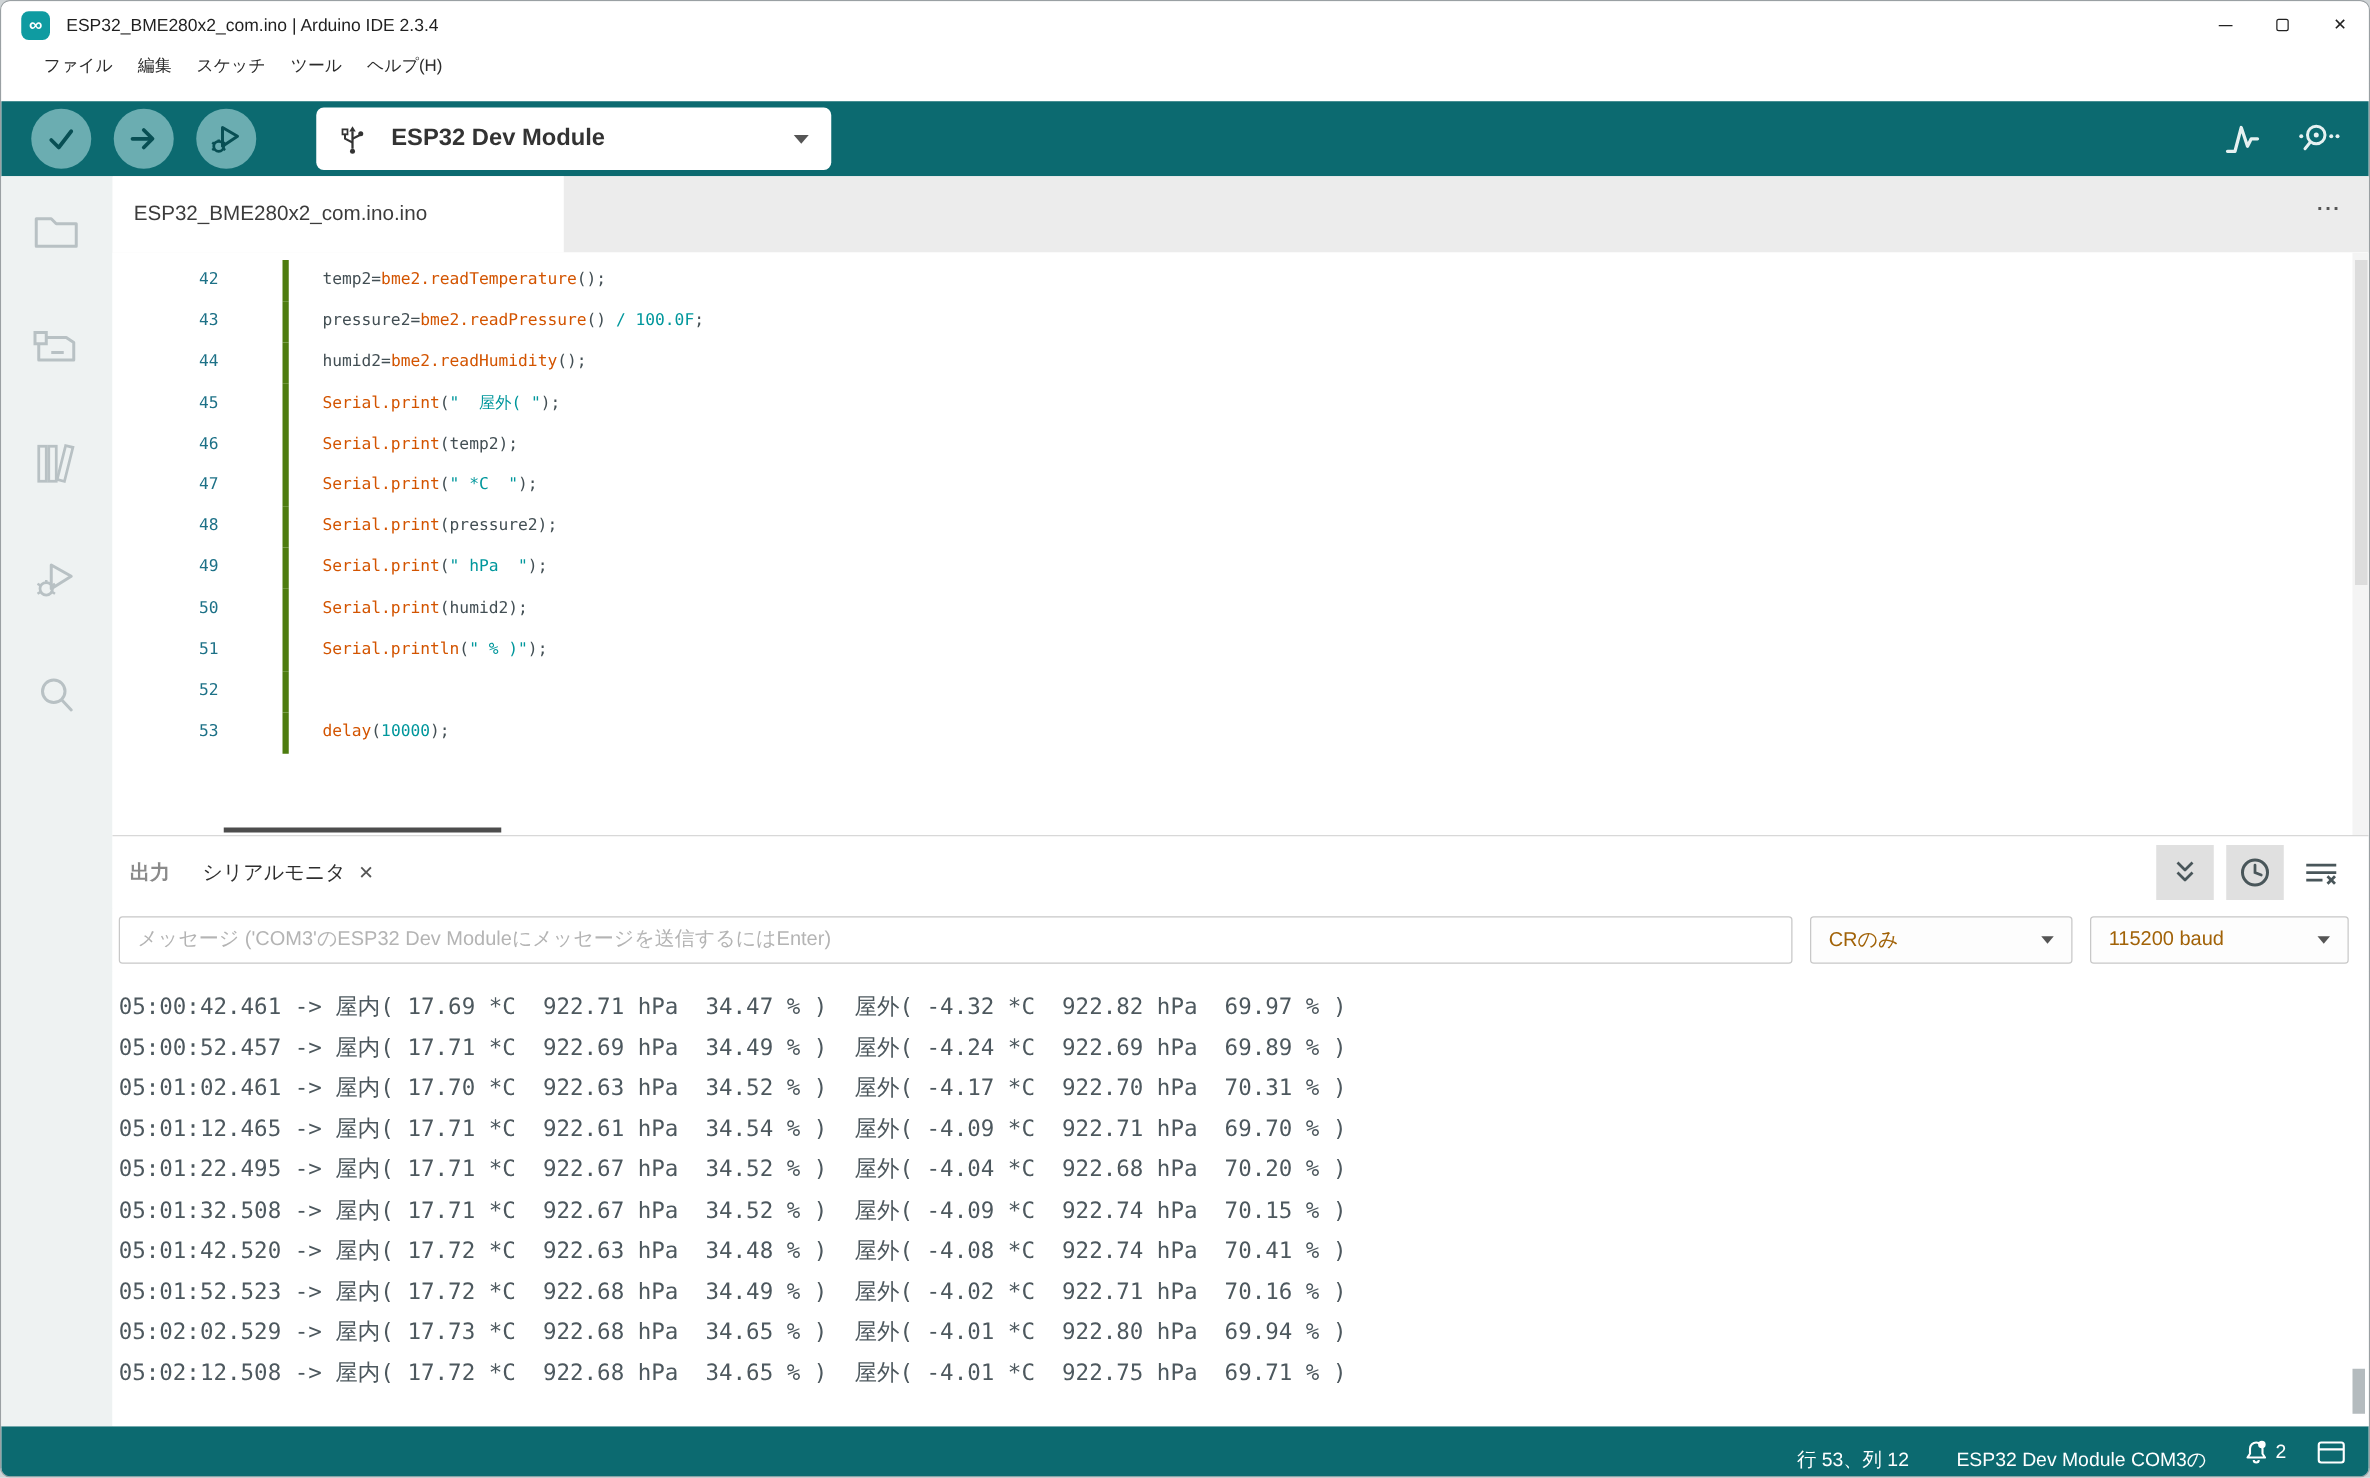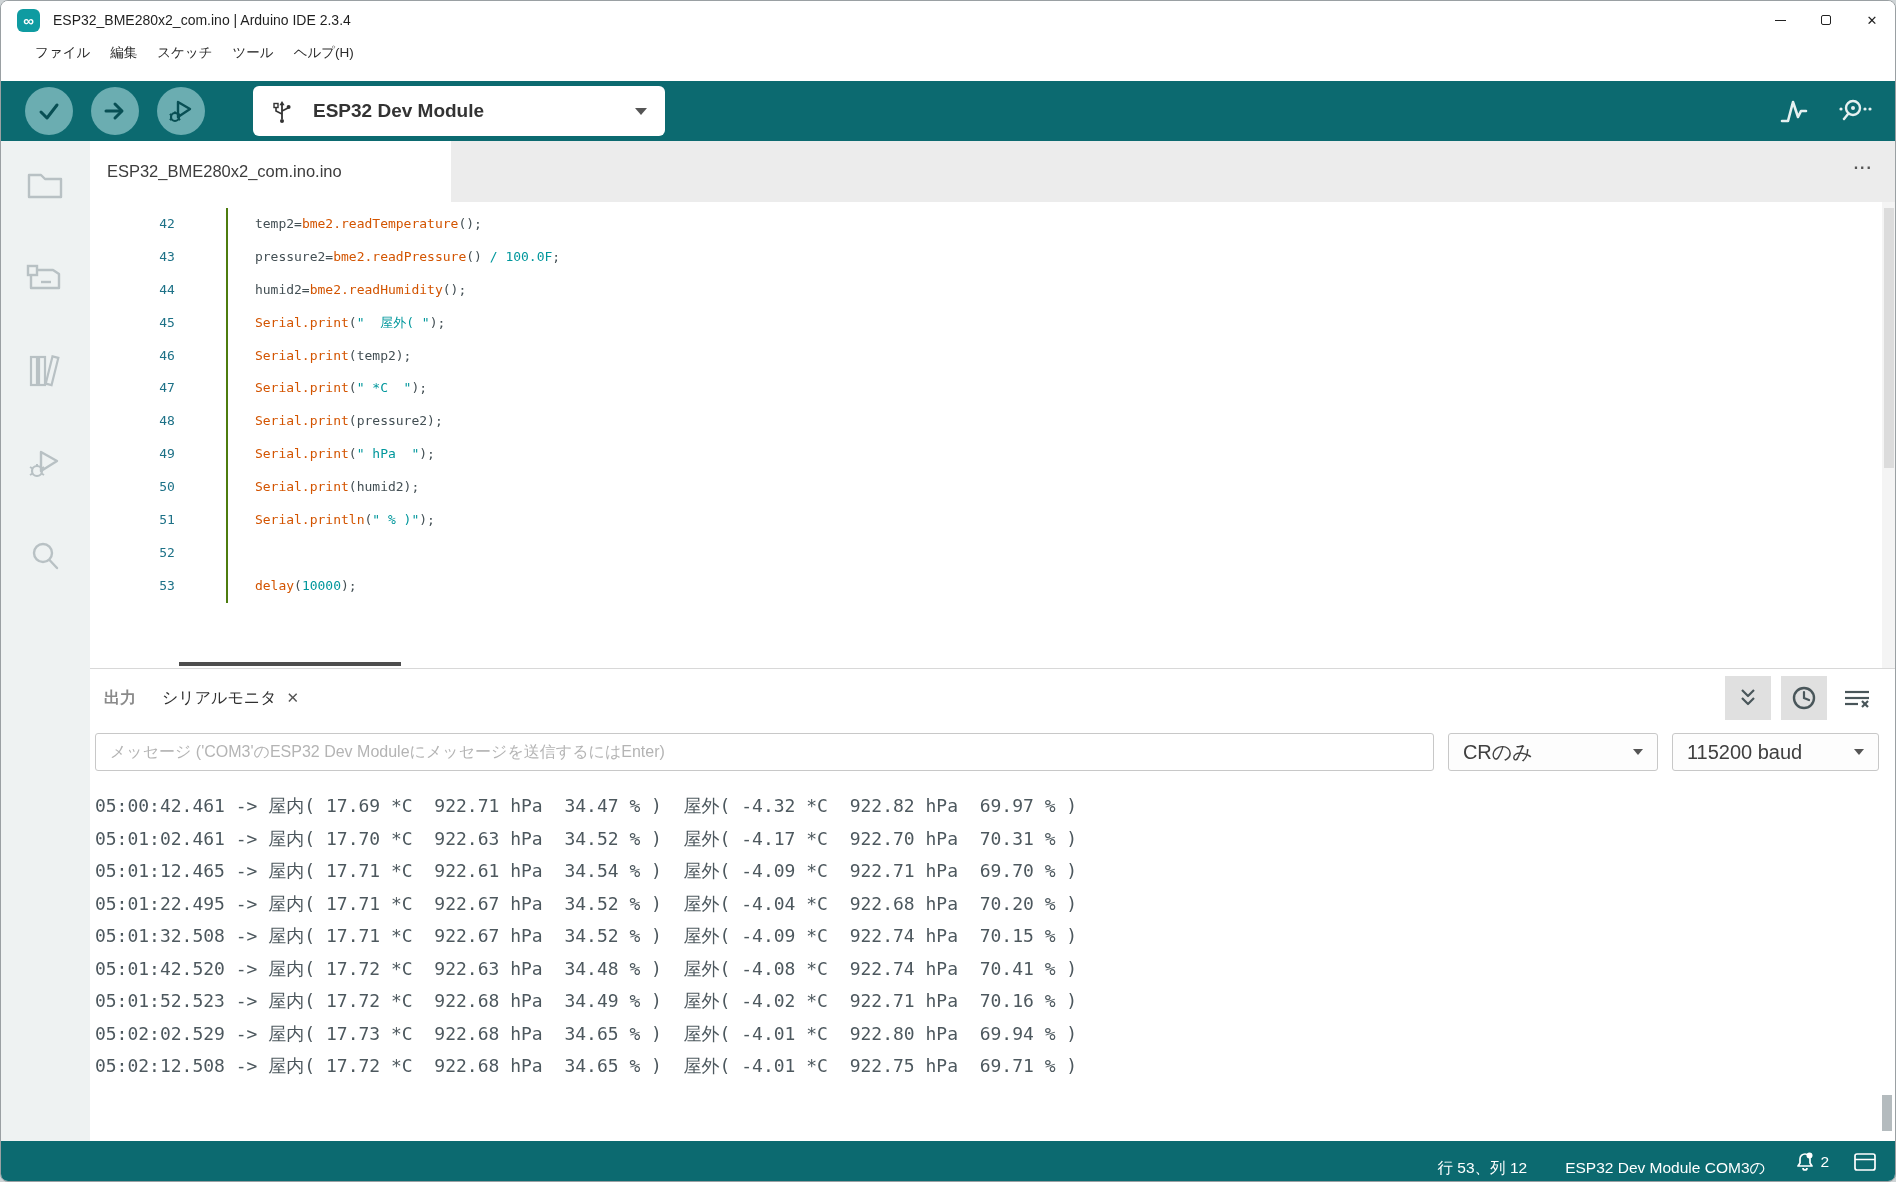"temp2=bme2.readTemperature();" .code { border-left: 2px solid #4d7c0f -> 5px solid #4d7c0f }
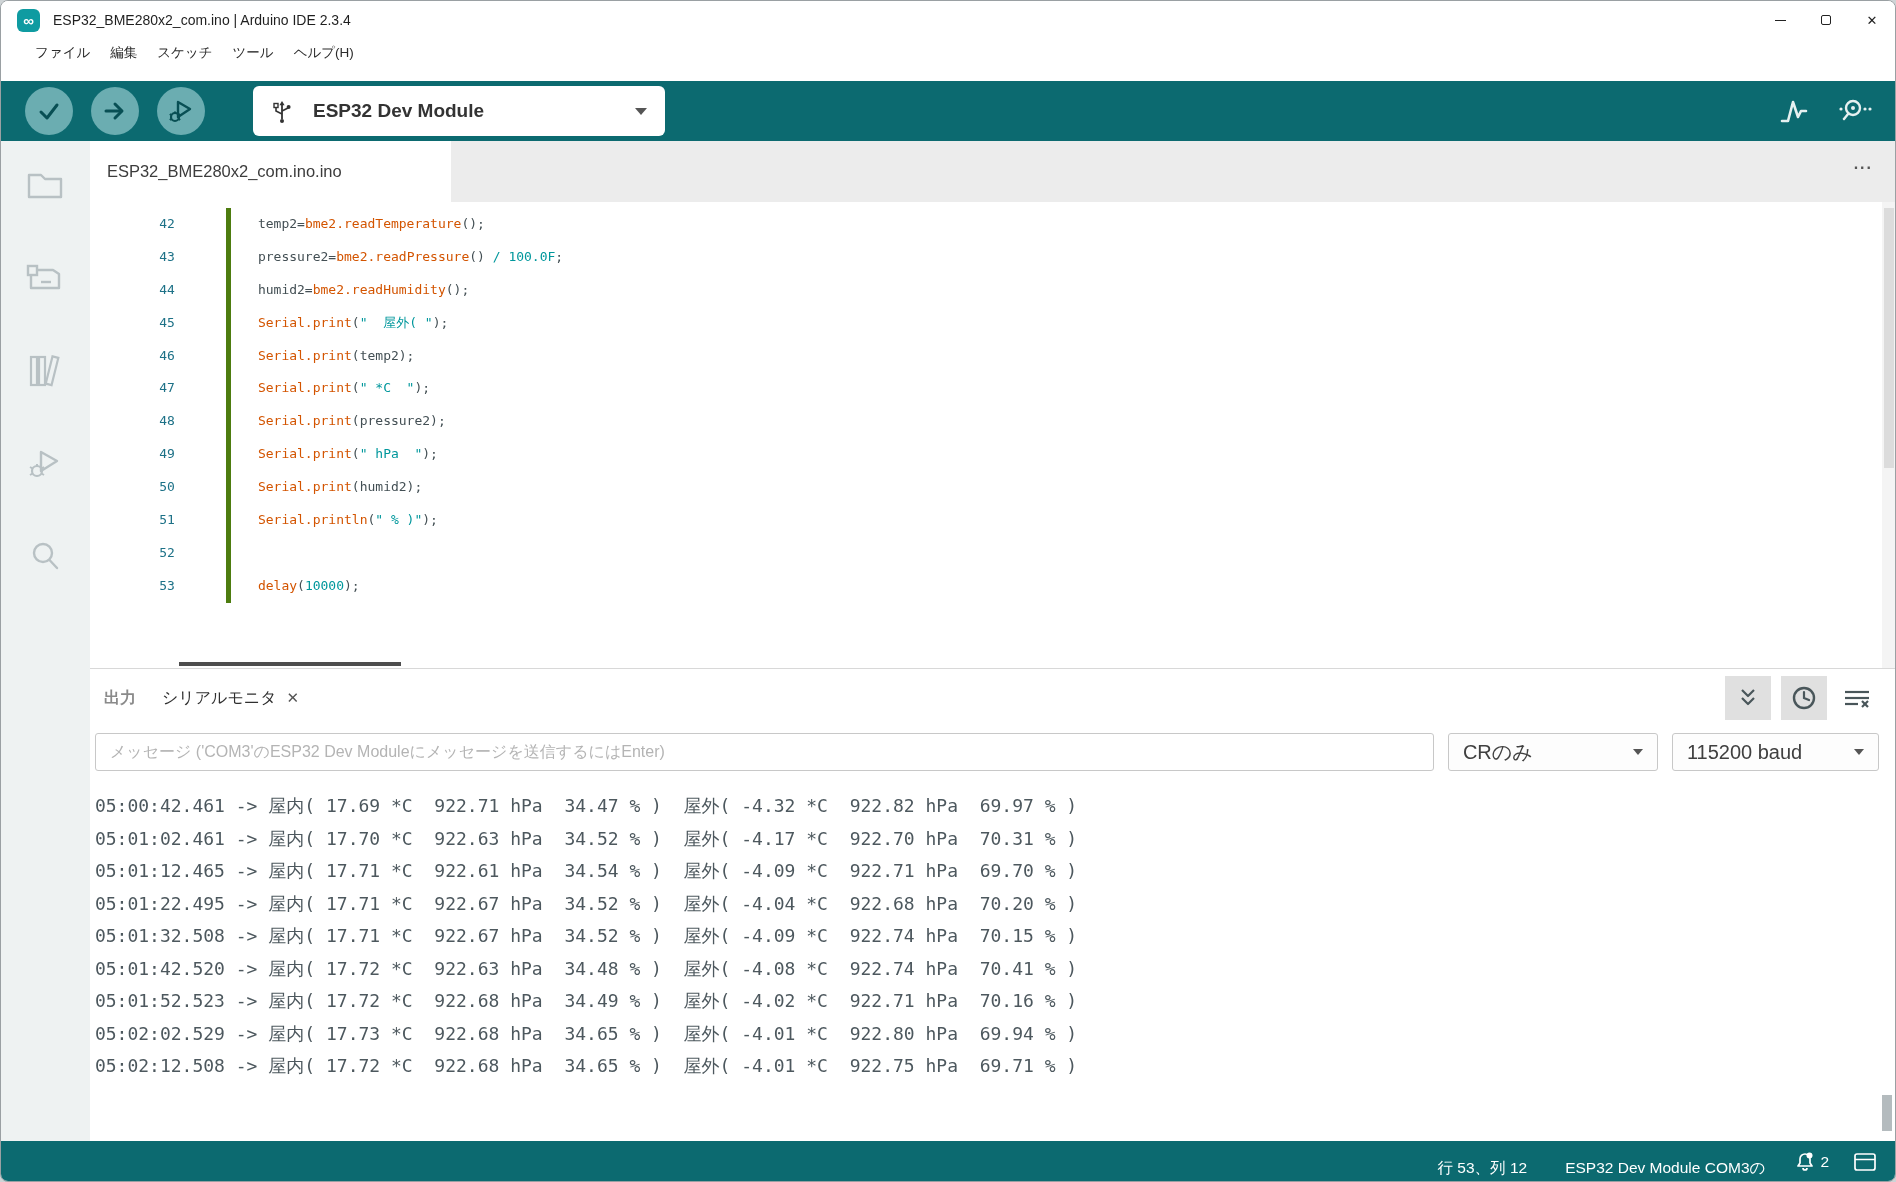"CRのみ" .dd { color: #404040 -> #a16207; font-size: 20px -> 16px }
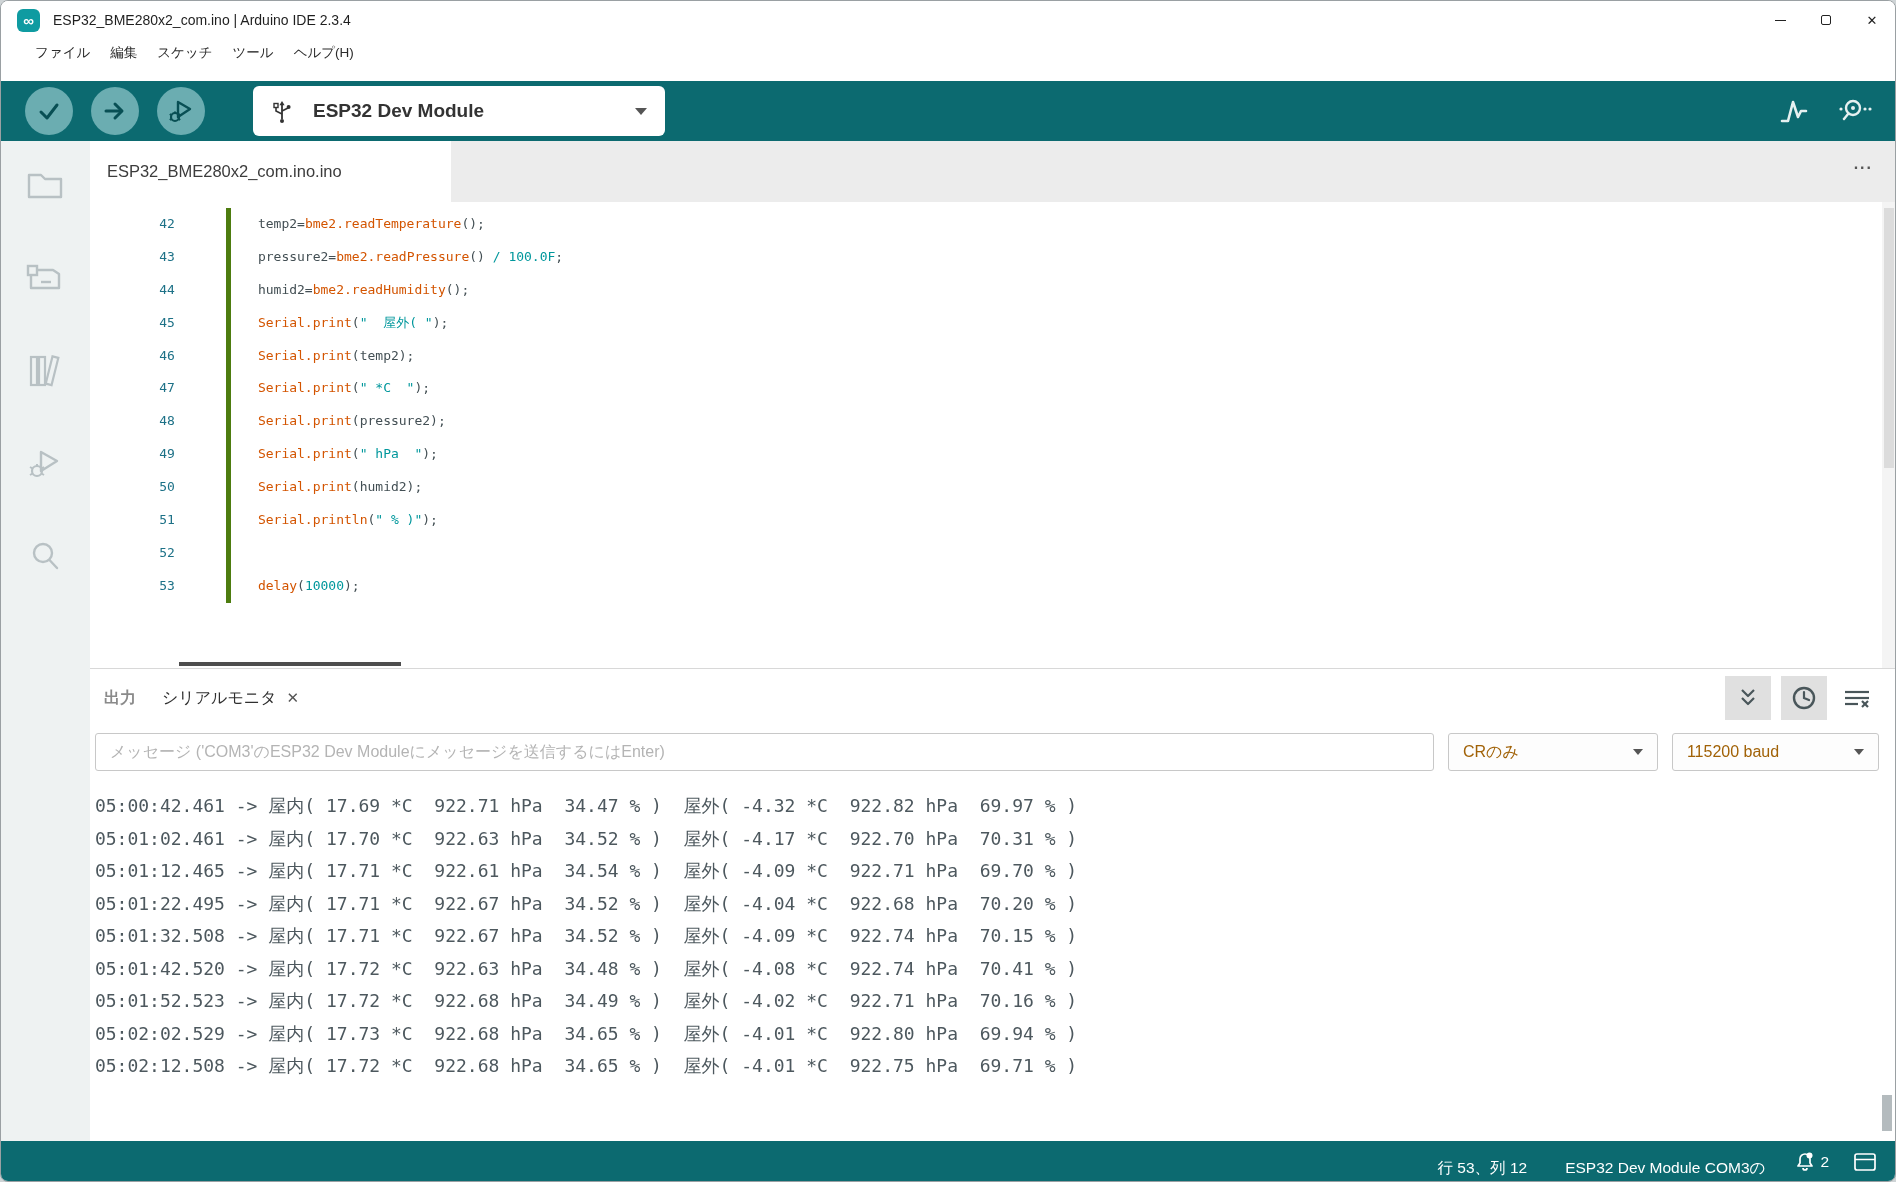"05:00:52.457 -> 屋内( 17.71 *C" div.sline { html: none -> <div>05:00:52.457 -&gt; 屋内( 17.71 *C 922.69 hPa 34.49 % ) 屋外( -4.24 *C 922.69 hPa 69.89 % )</div> }
